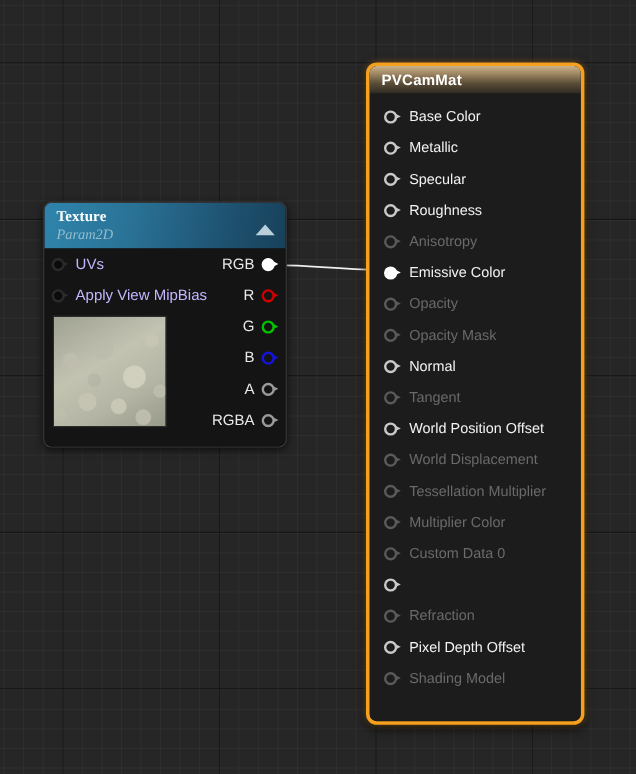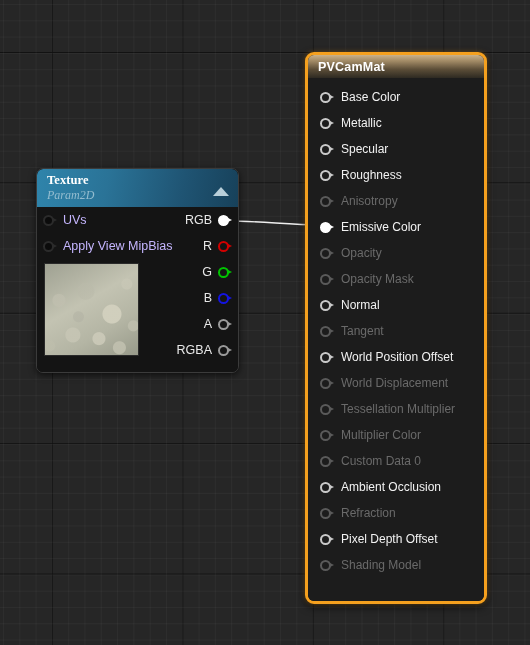"Ambient Occlusion" span.mat-label { html: <span>Ambient Occlusion</span> -> none }
